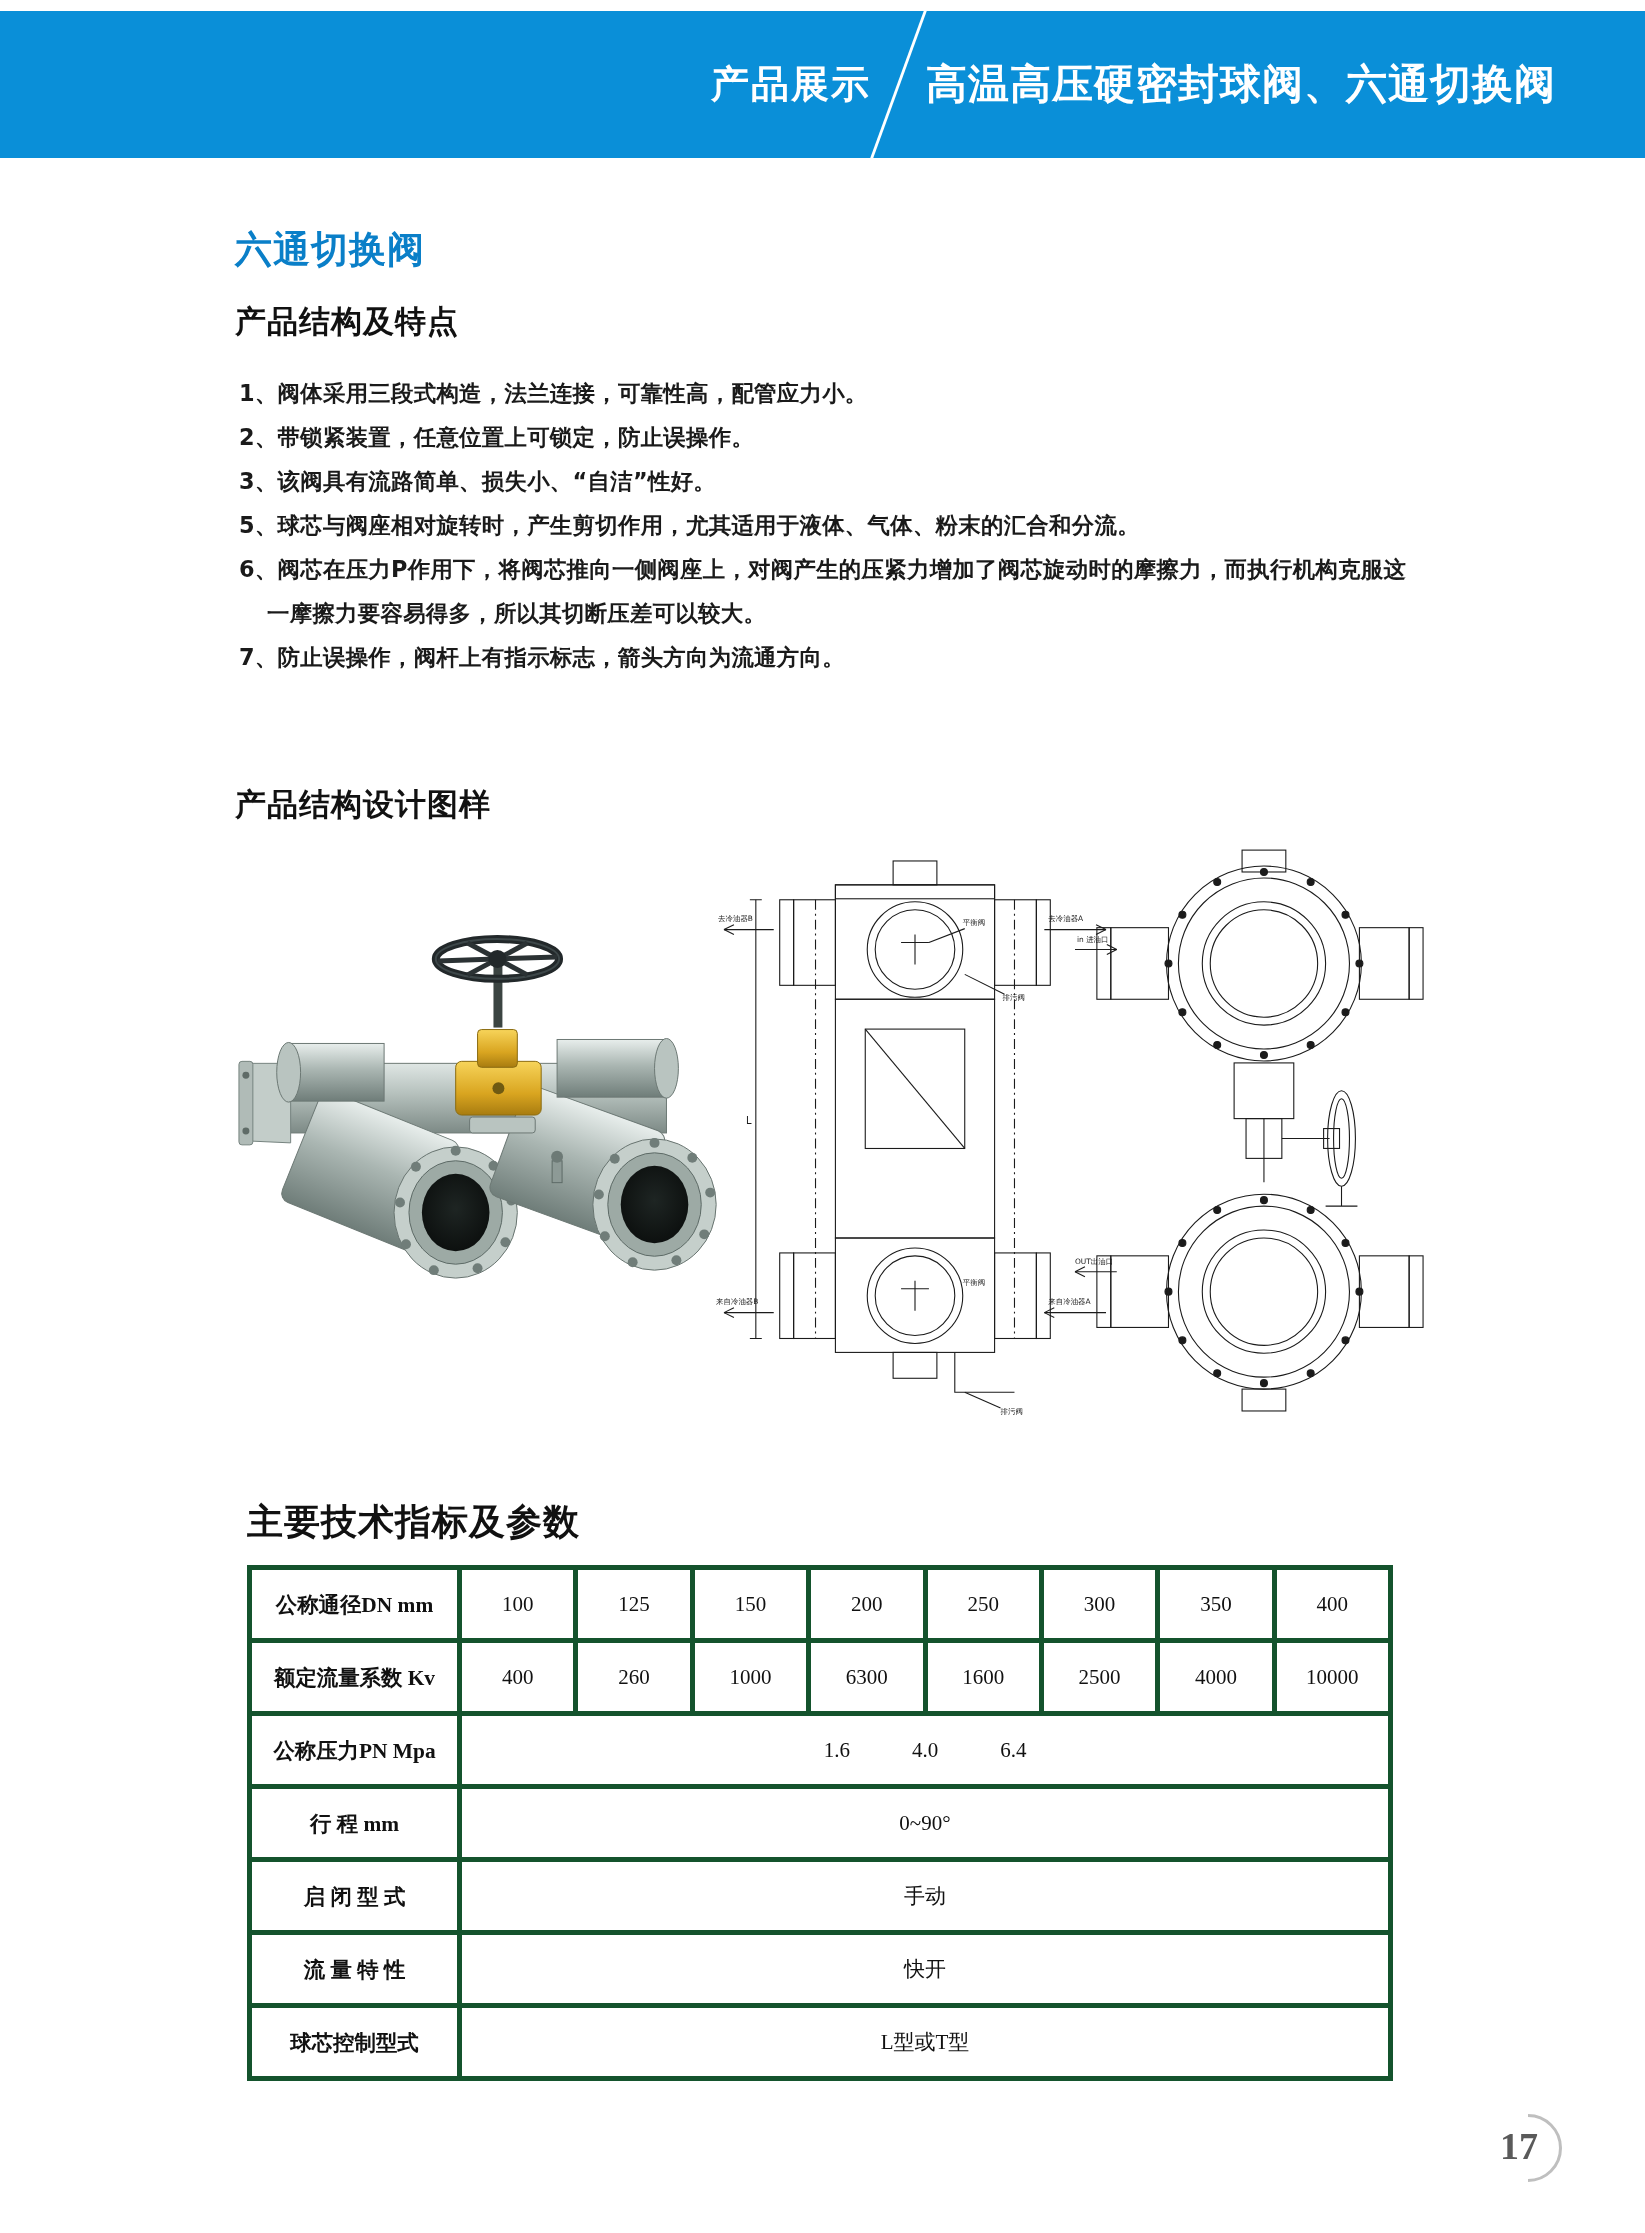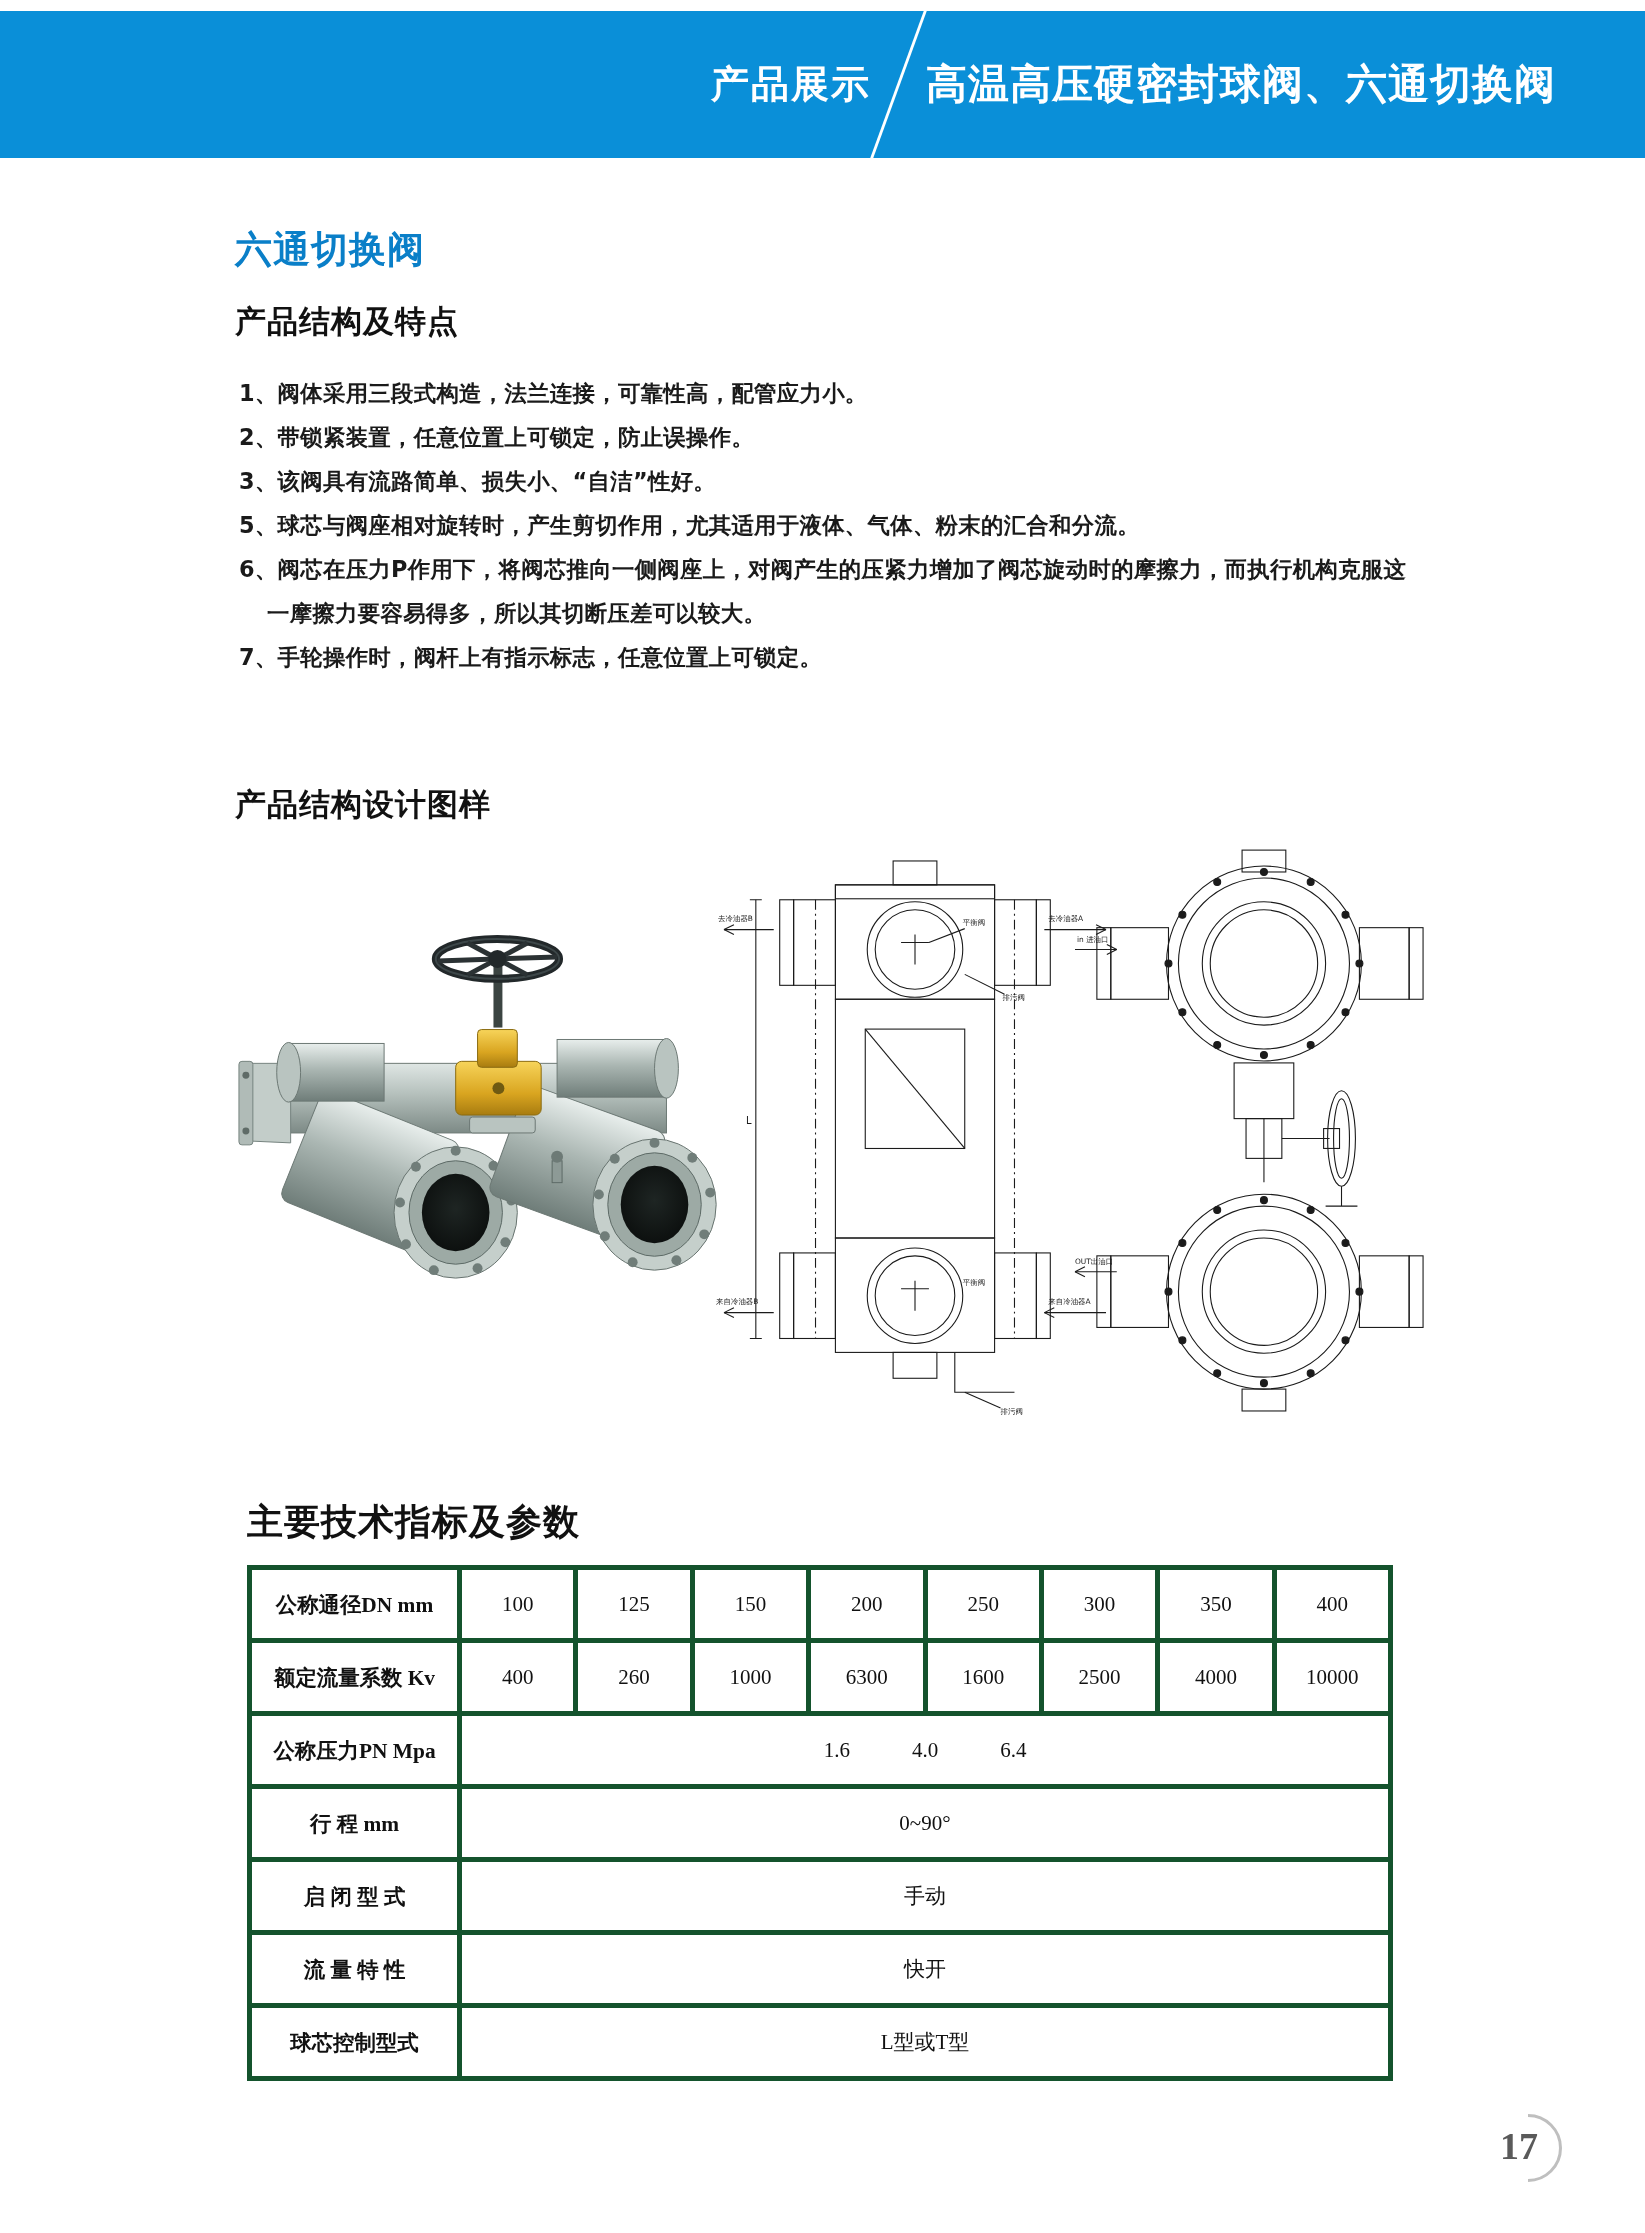"手轮操作时，阀杆上有指示标志，任意位置上可锁定。" span { text: 手轮操作时，阀杆上有指示标志，任意位置上可锁定 -> 防止误操作，阀杆上有指示标志，箭头方向为流通方向 }
